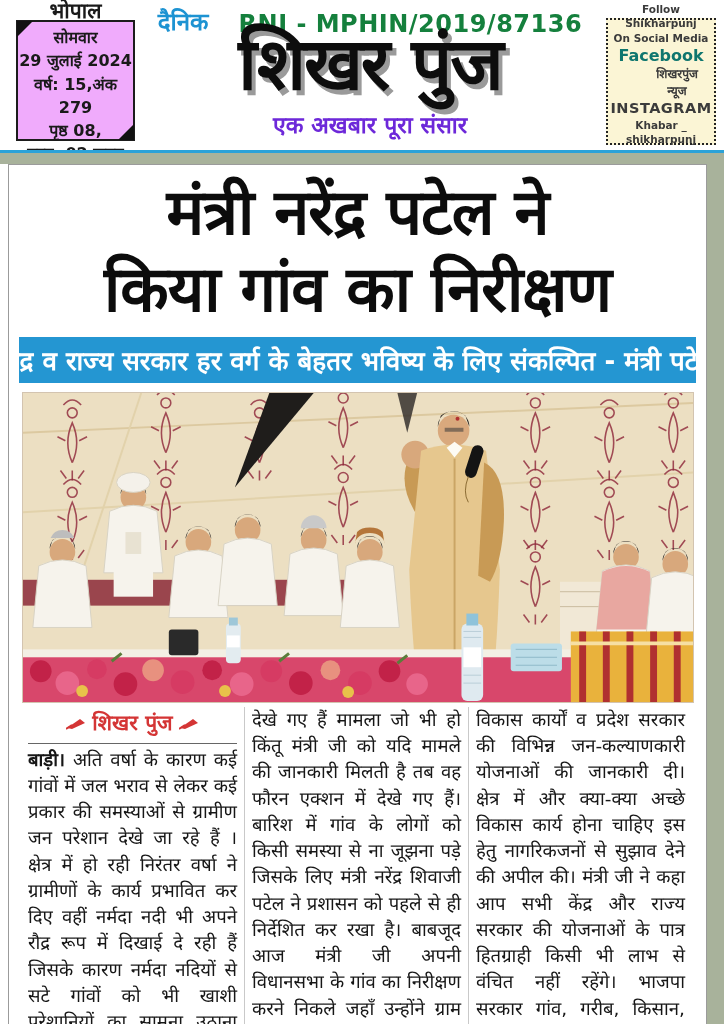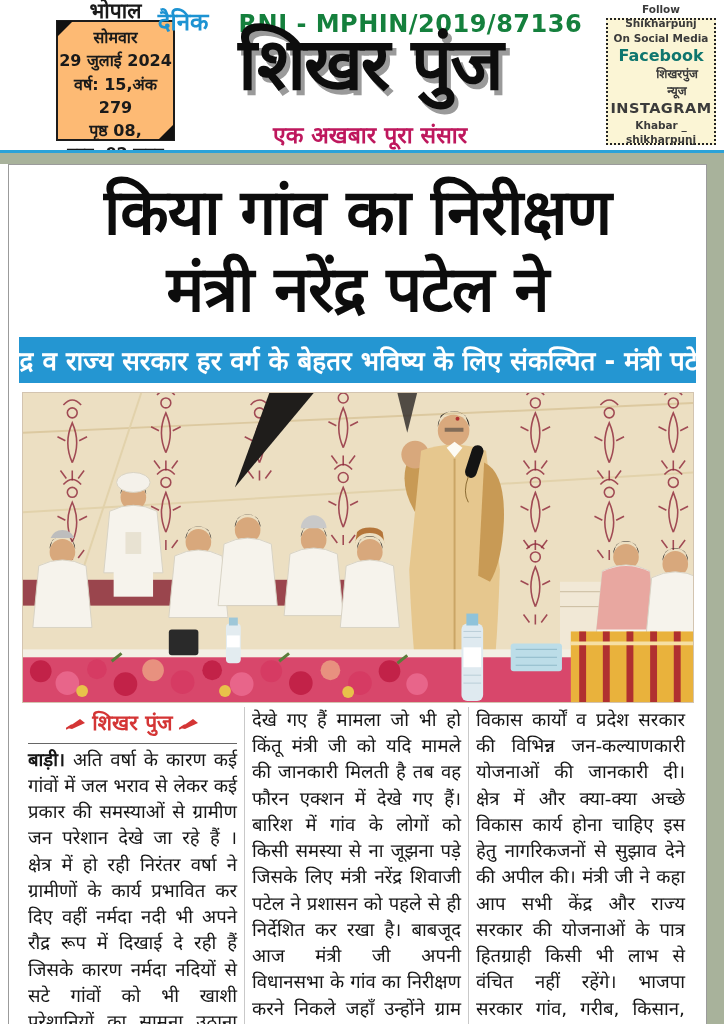"भोपाल" .info-box { background: #fdba74 -> #f0abfc; margin-left: 40px -> none }
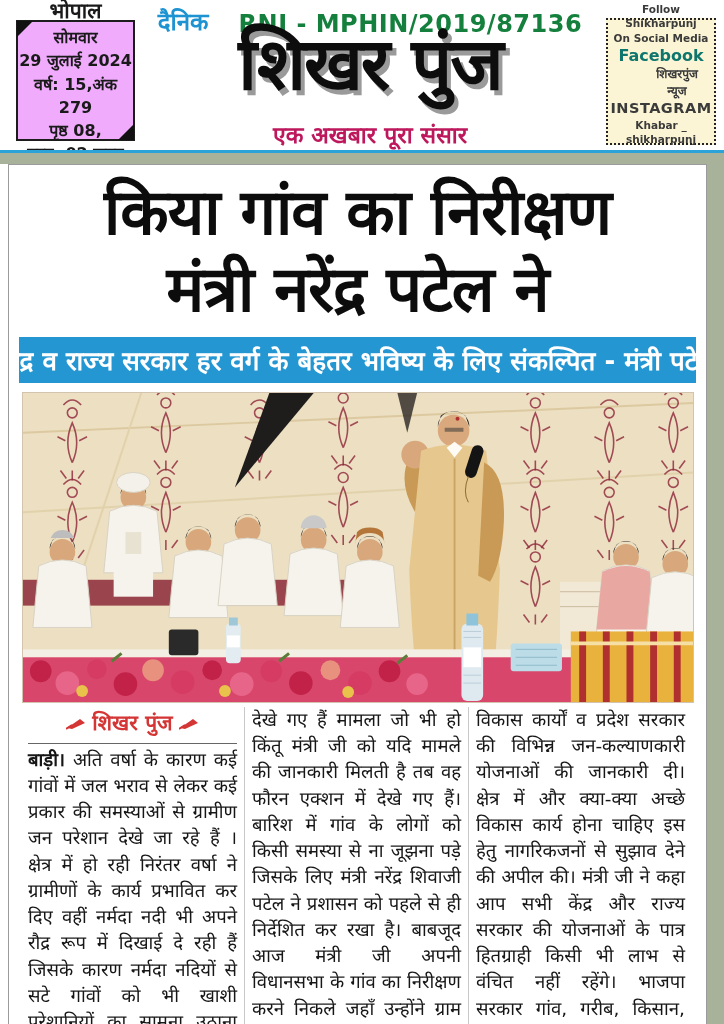"एक अखबार पूरा संसार" .tagline { color: #be185d -> #6d28d9; margin-top: 18px -> 8px }
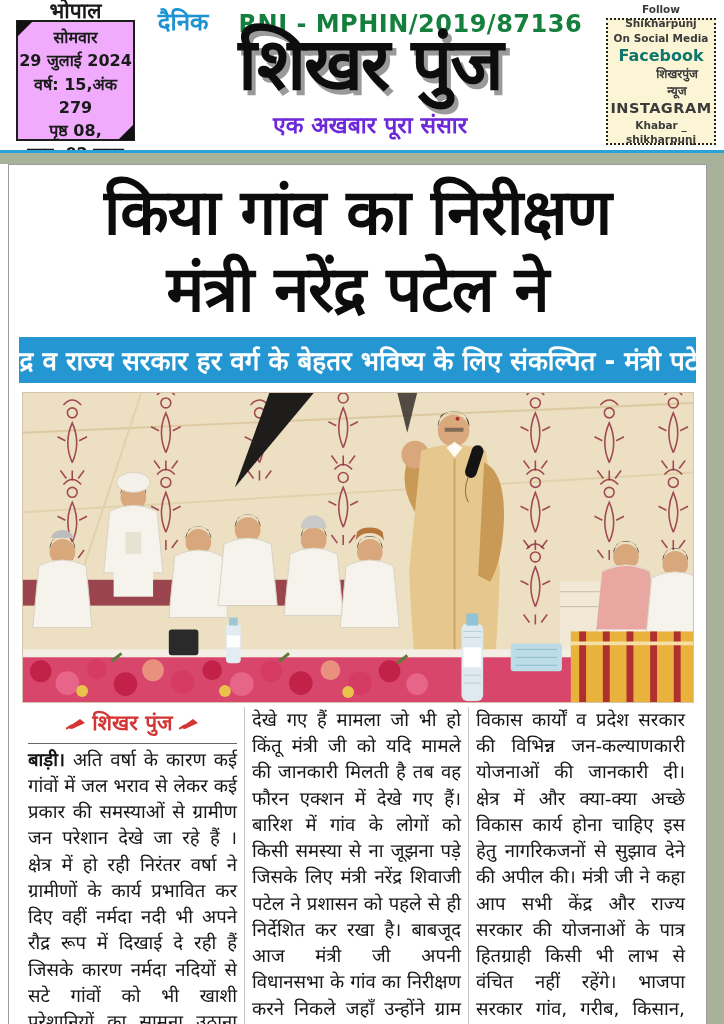"किया गांव का निरीक्षण" div { order: before "मंत्री नरेंद्र पटेल ने" -> after "मंत्री नरेंद्र पटेल ने" }
